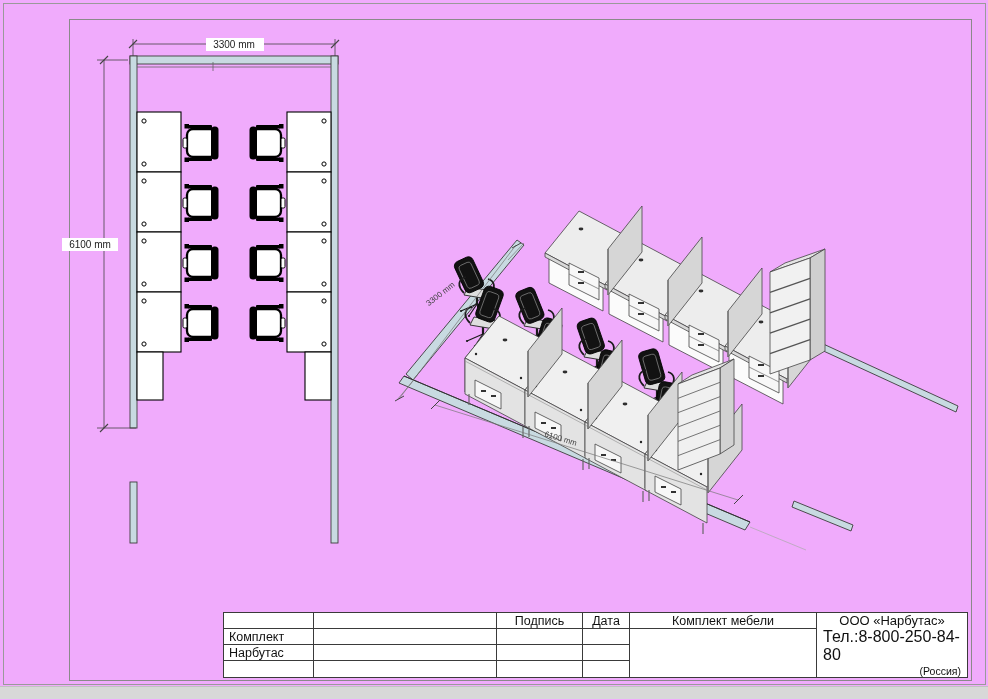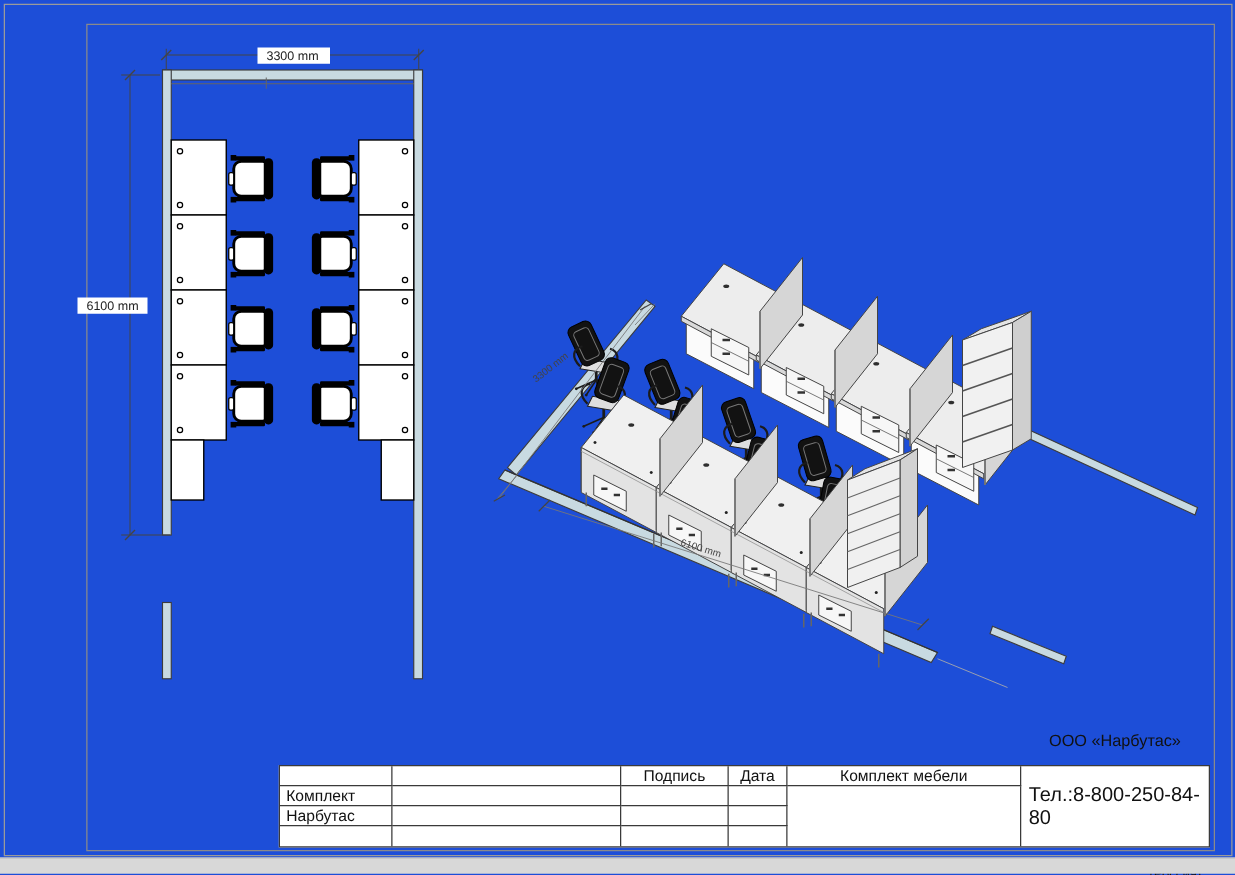"3300 mm" #page { background: #1d4ed8 -> #f0abfc }
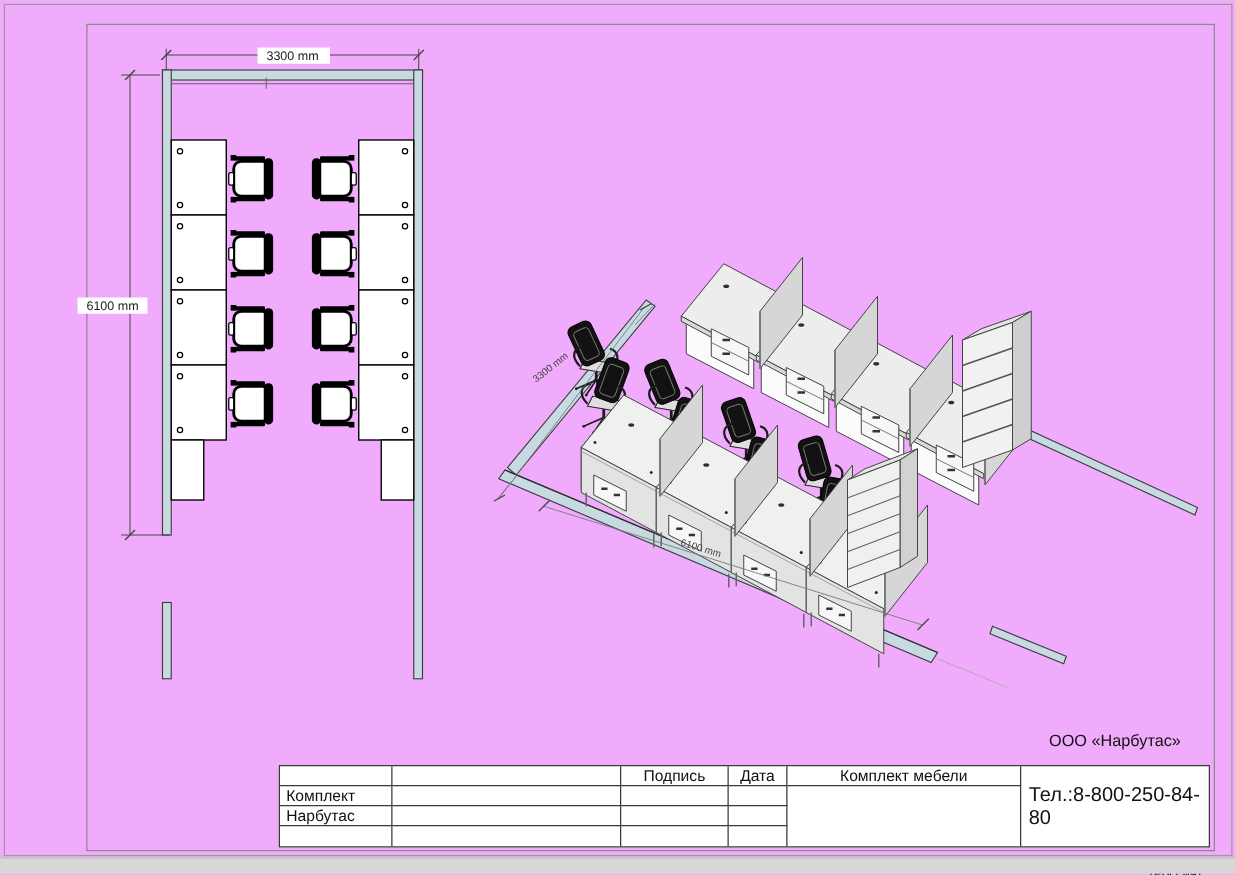"ООО «Нарбутас»" .tb .company { gap: 28px -> none }
